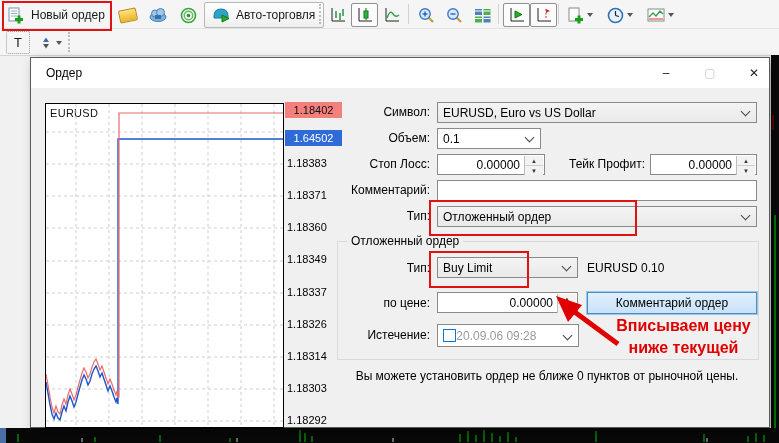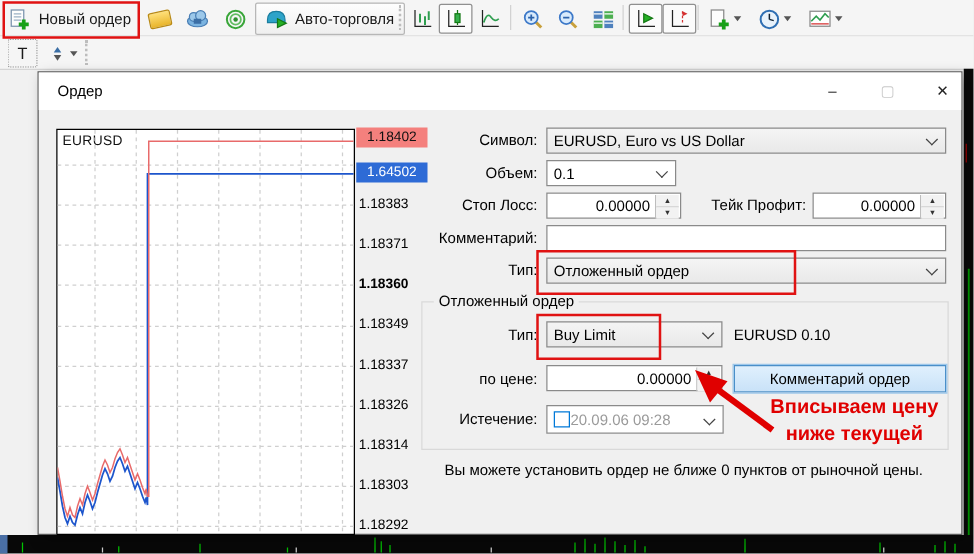"1.18360" div.scale-label { font-weight: bold -> none }
